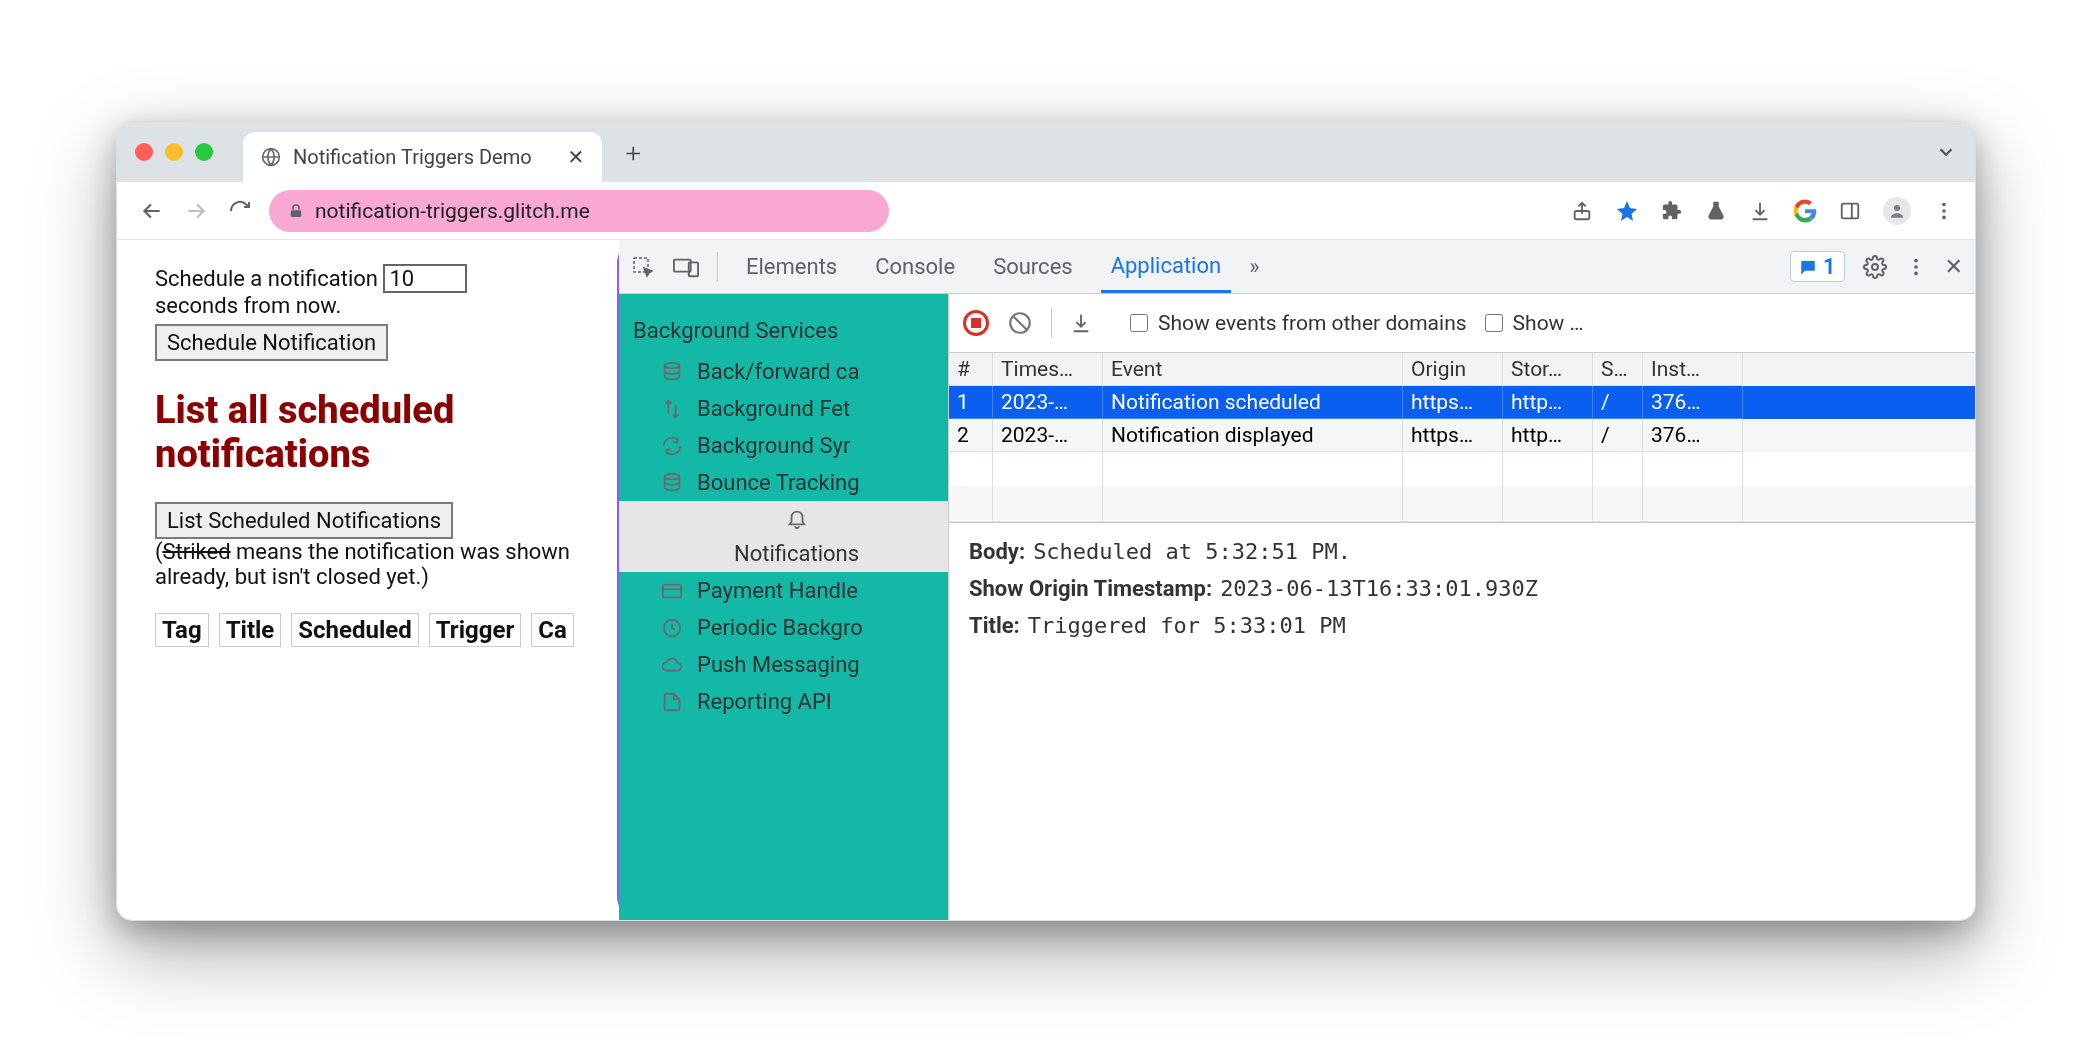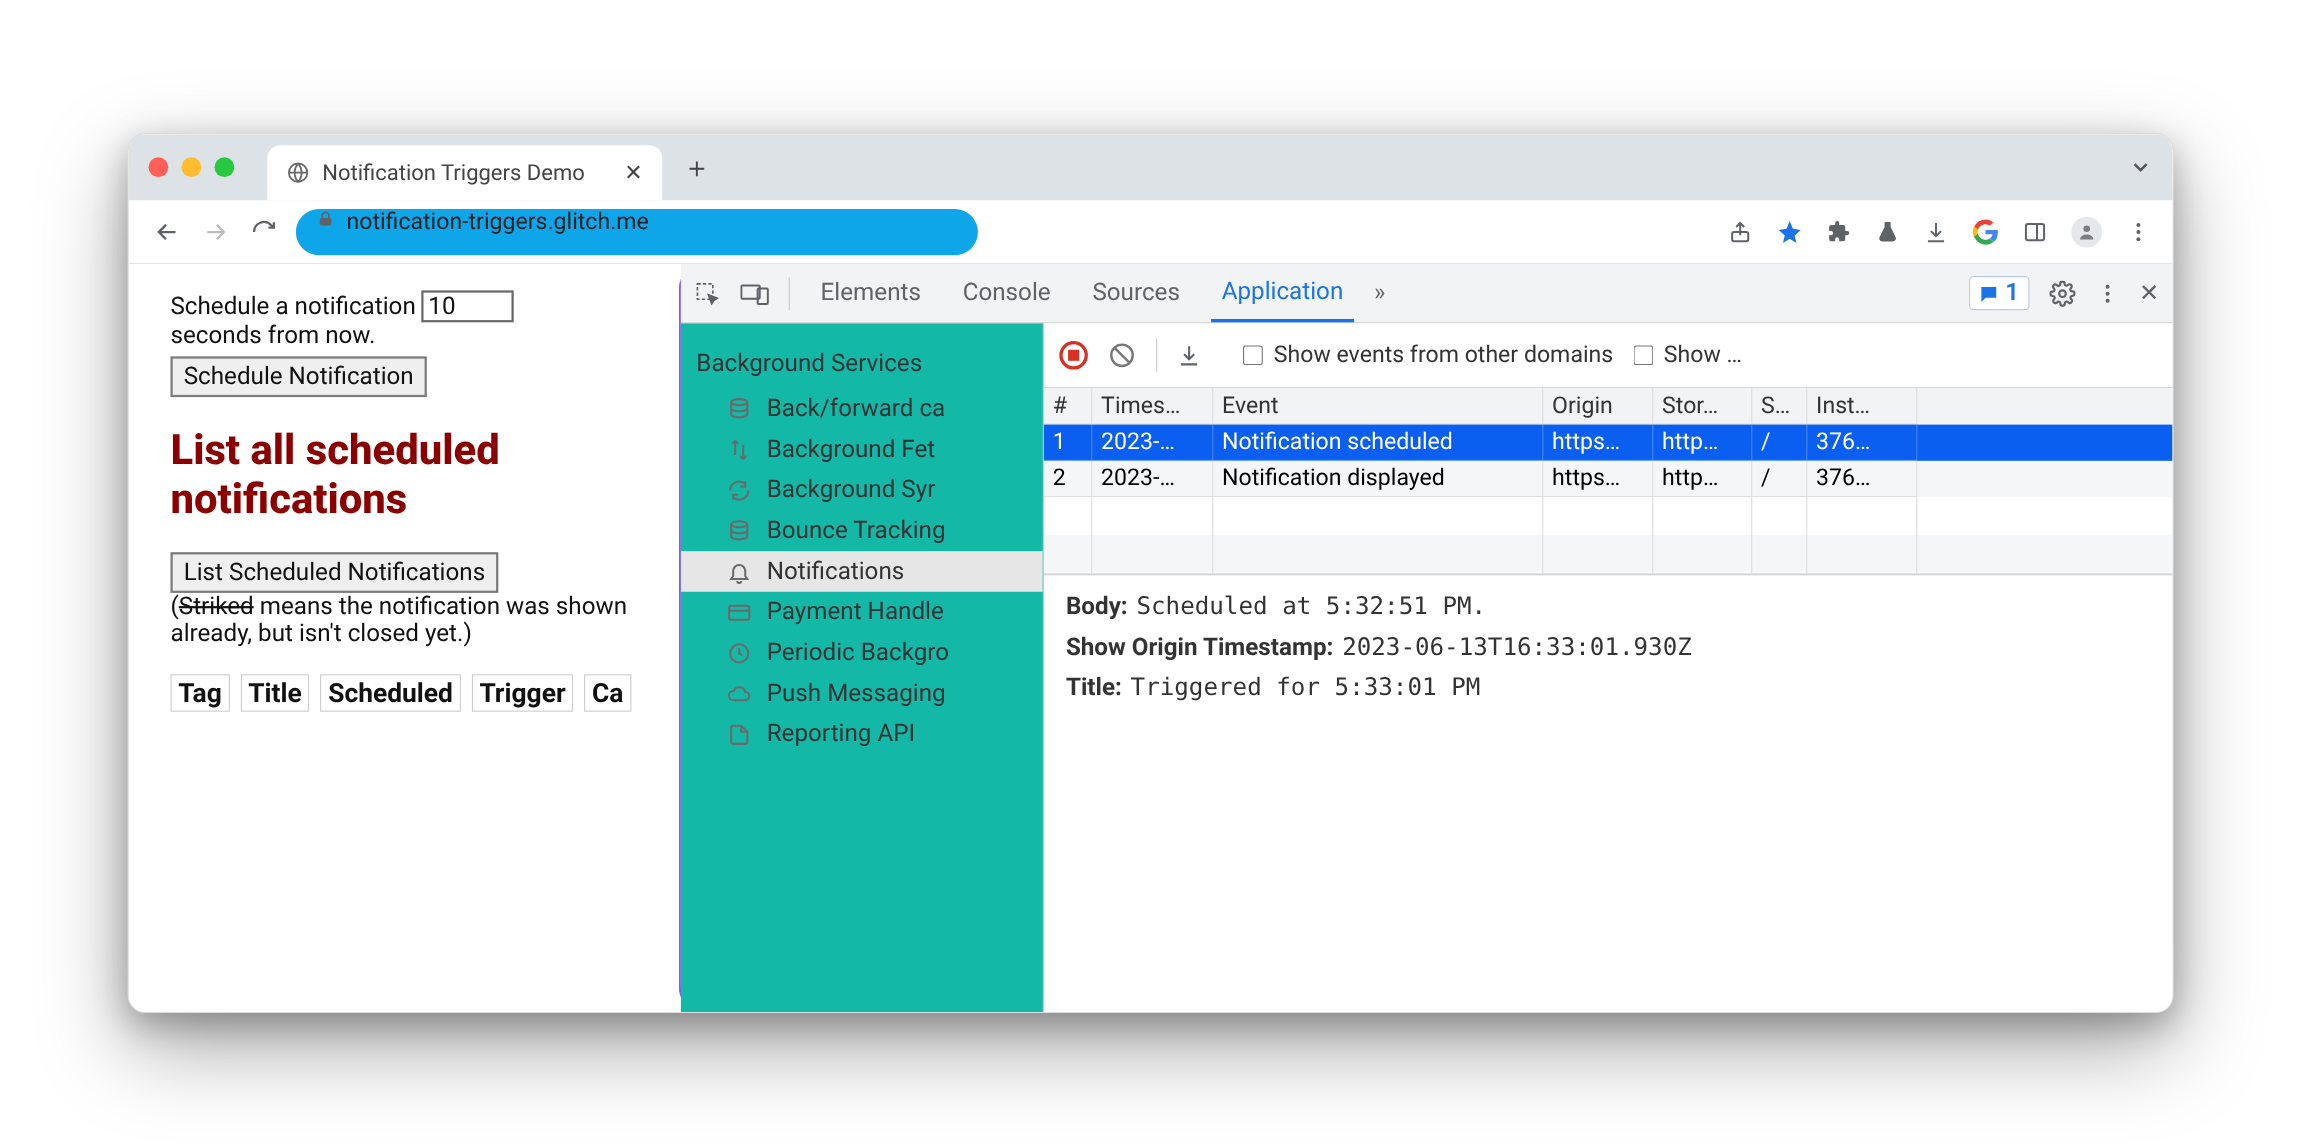"notification-triggers.glitch.me" .omnibox { align-items: flex-start -> center; background: #0ea5e9 -> #f9a8d4 }
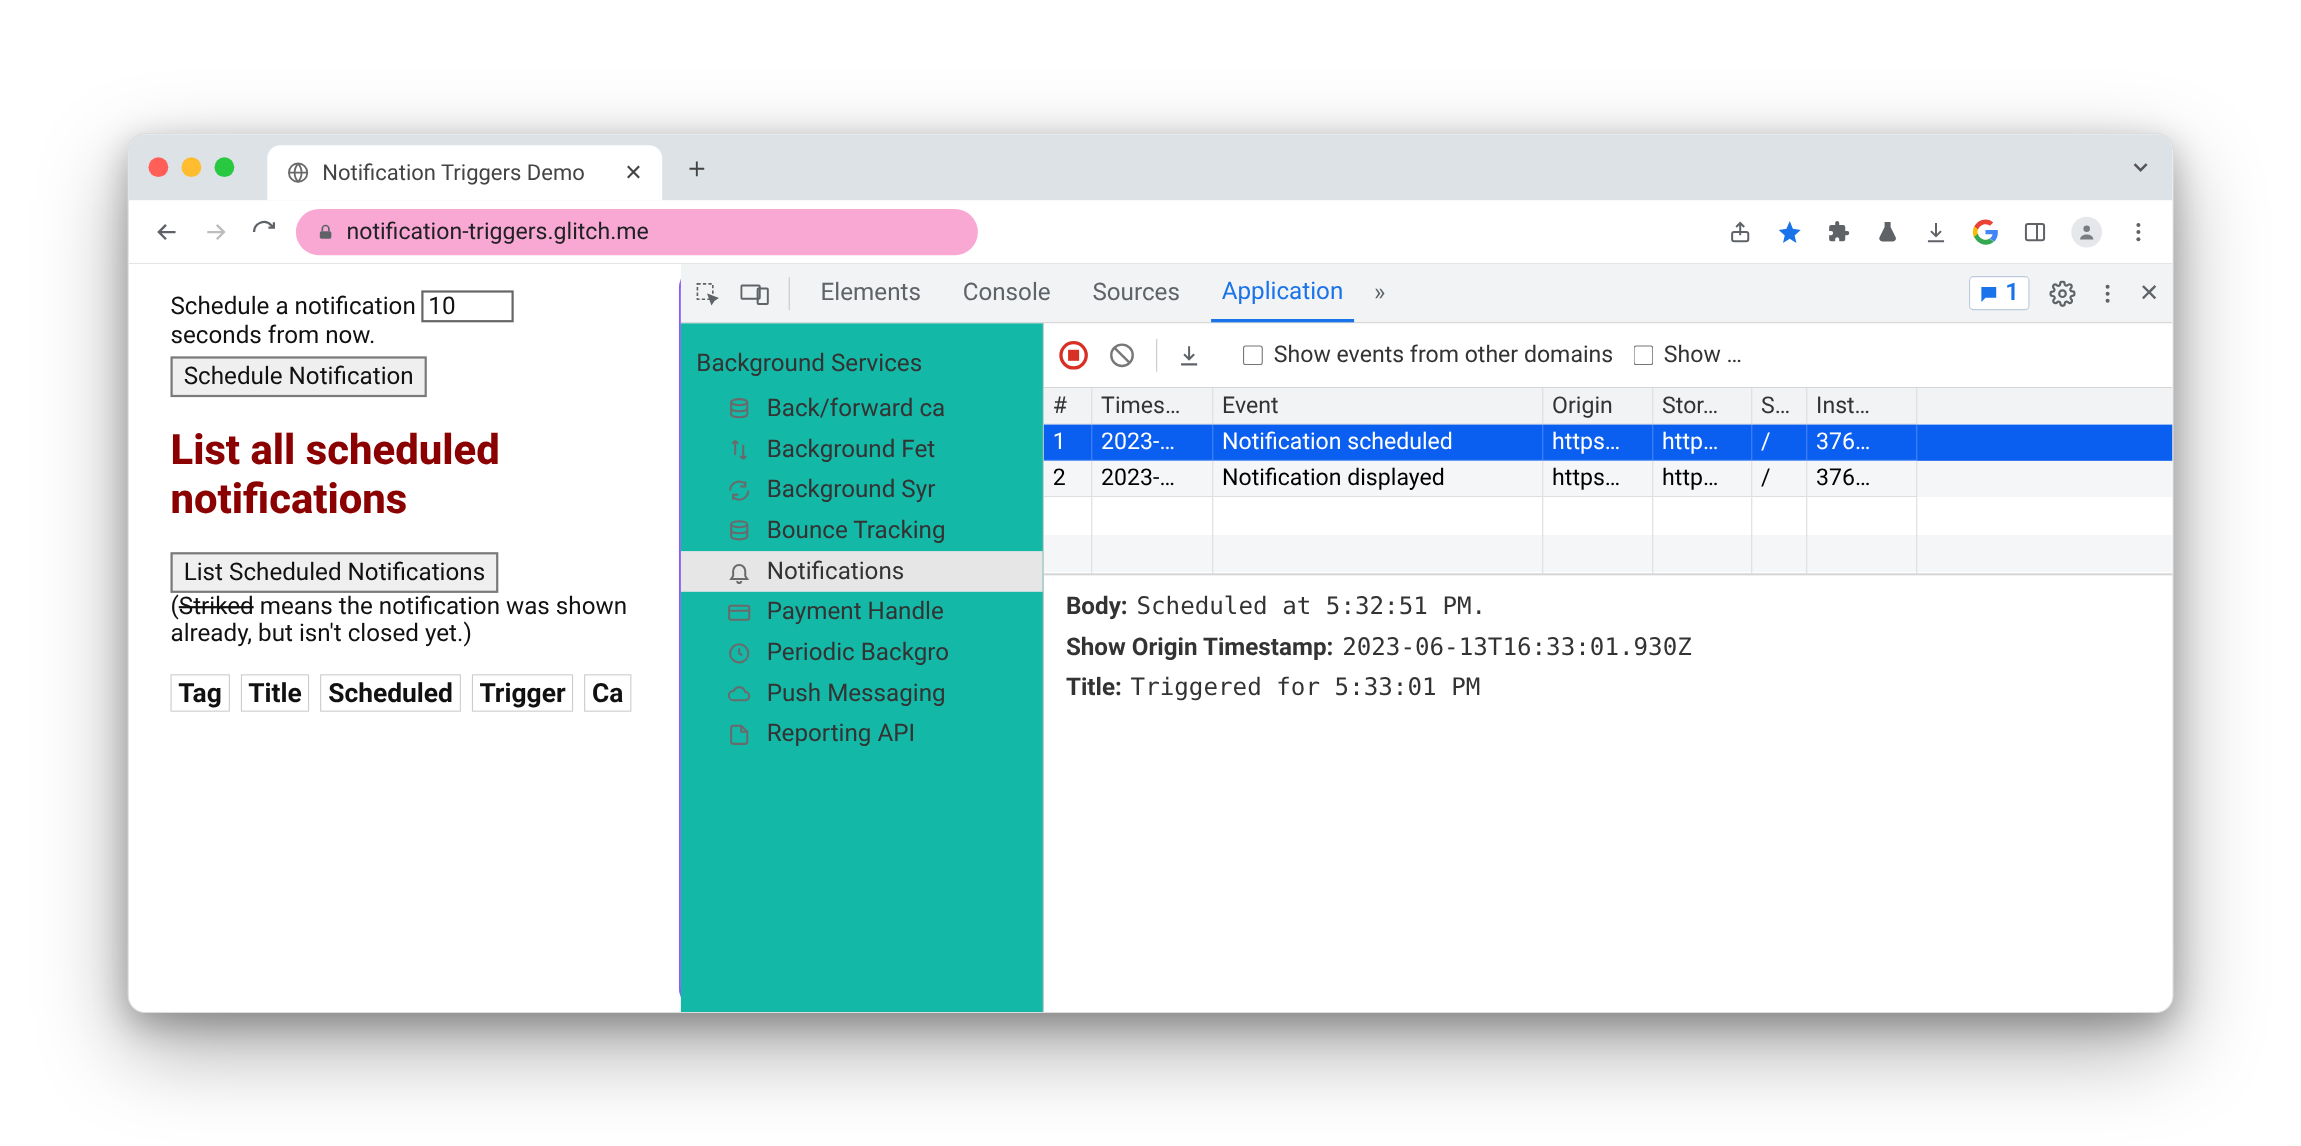"Notifications" .sb-item.sel { flex-direction: none -> column }
